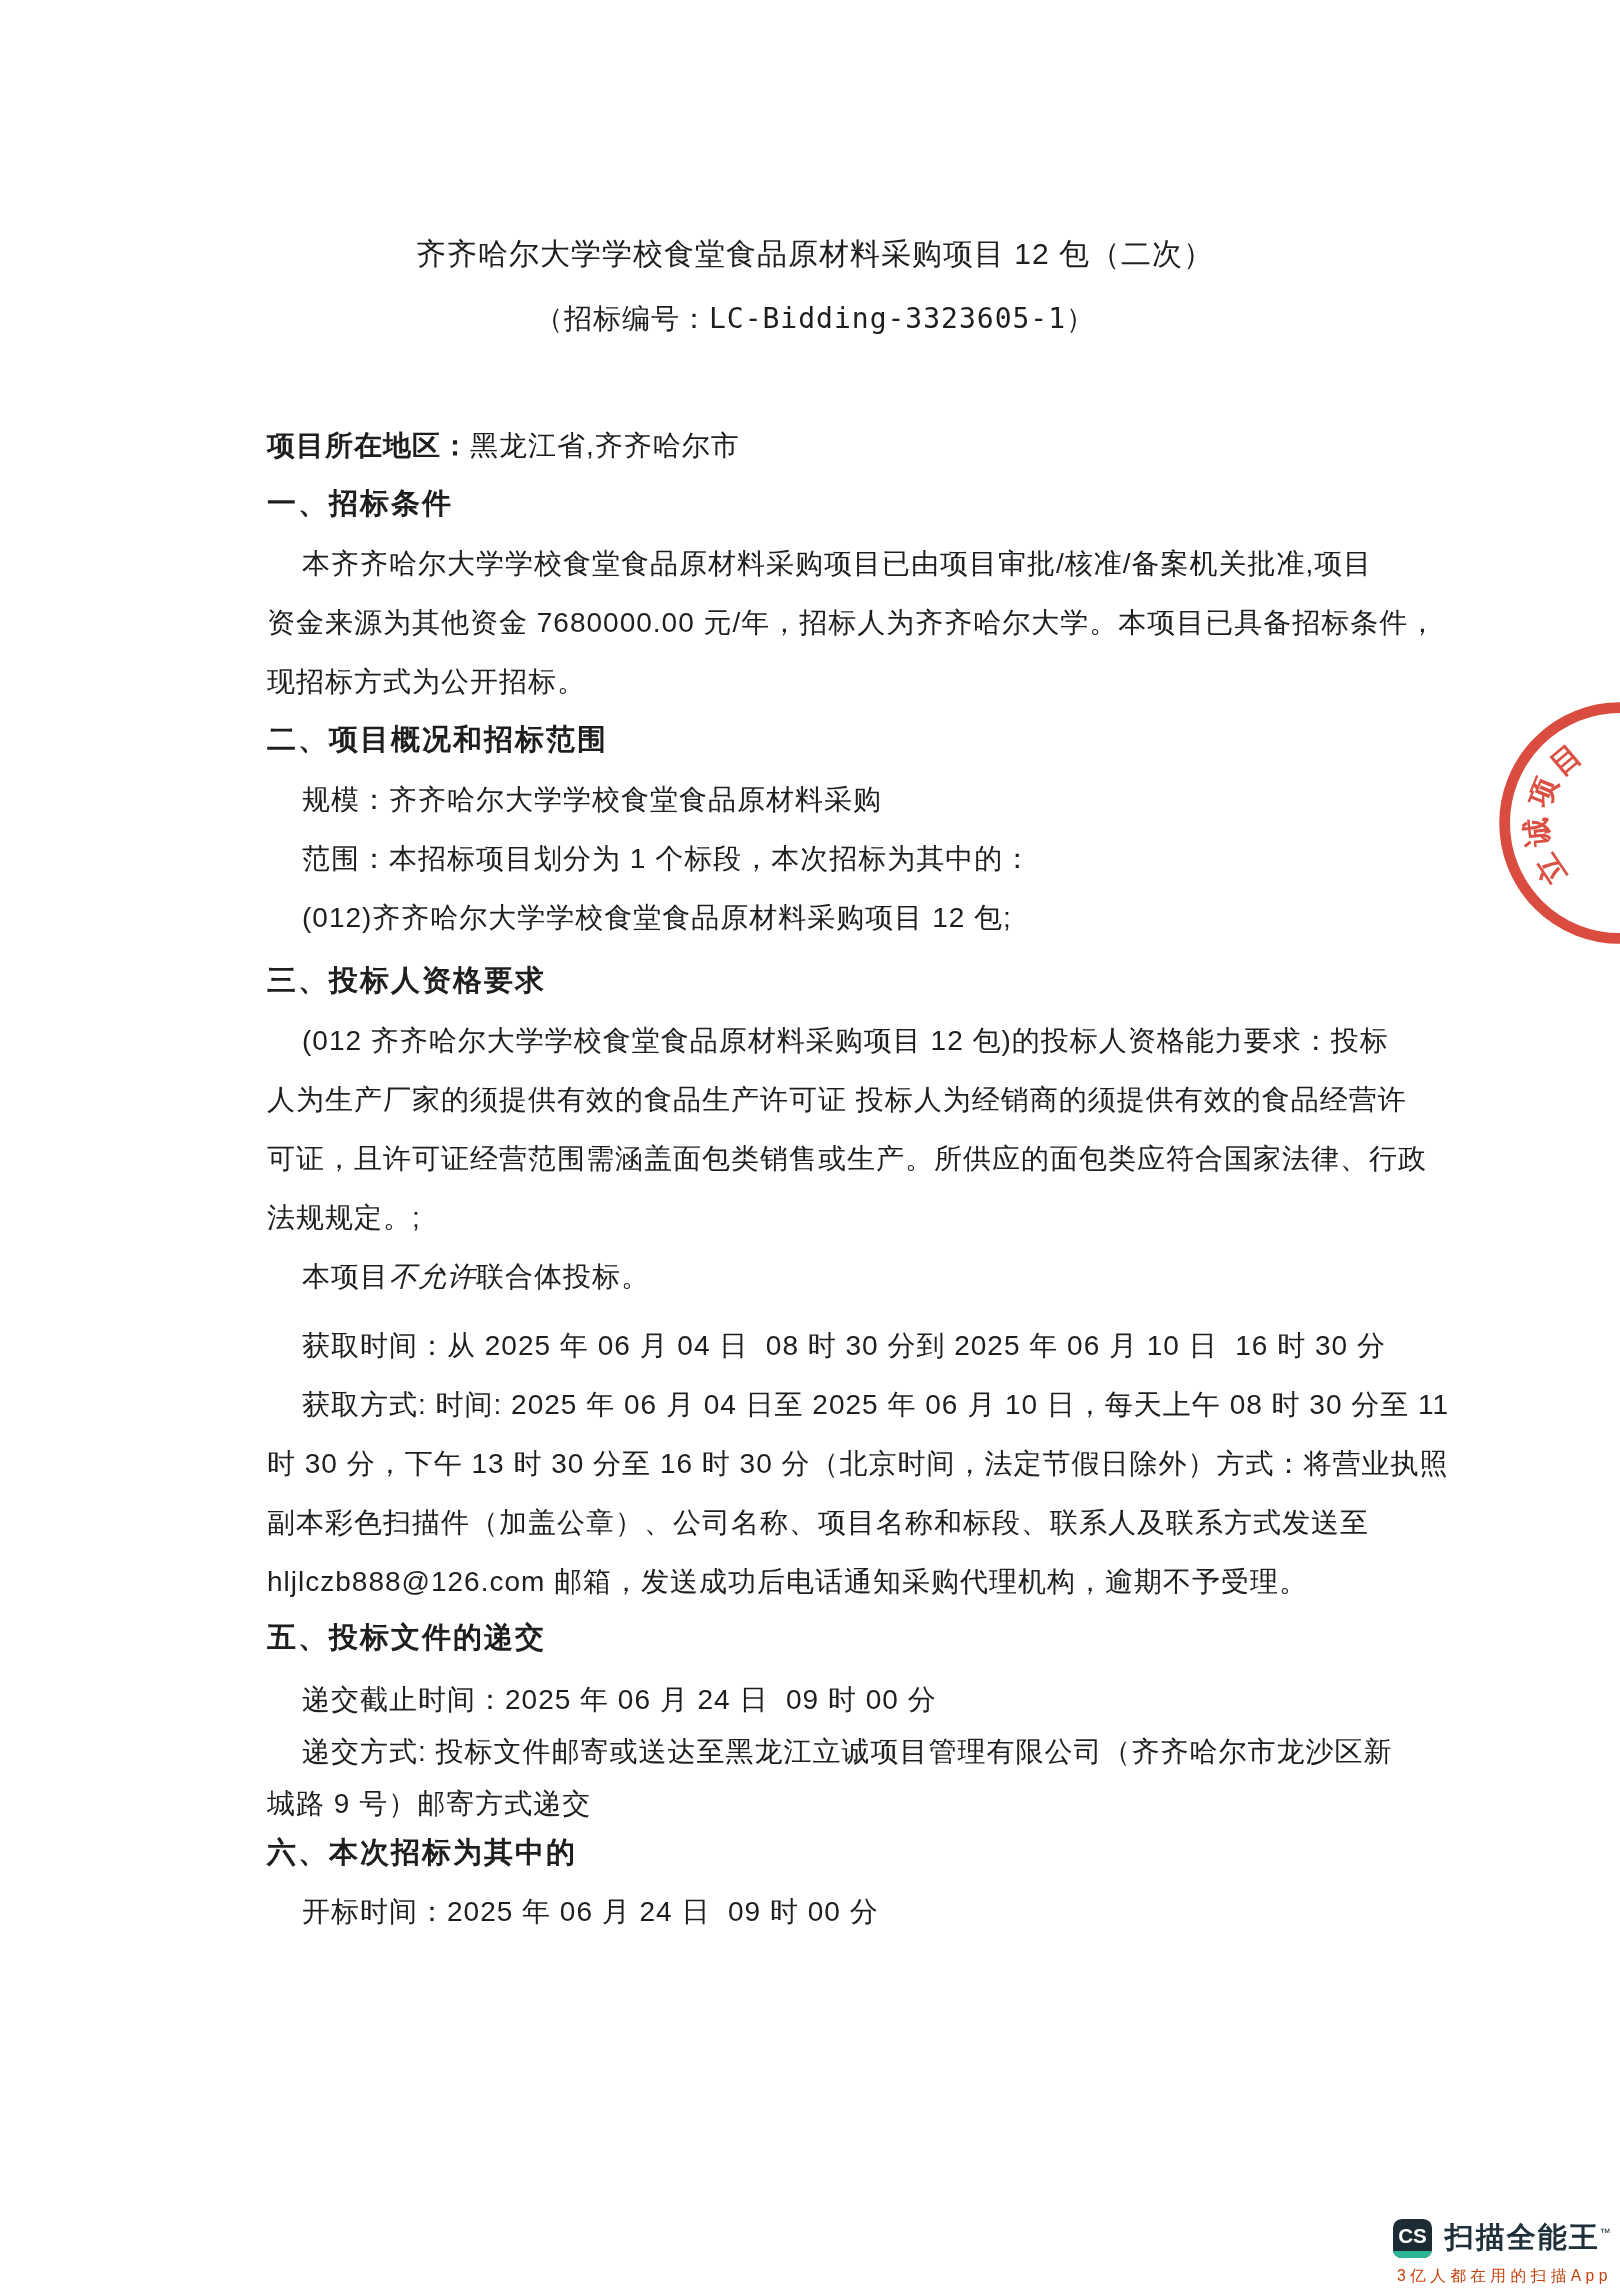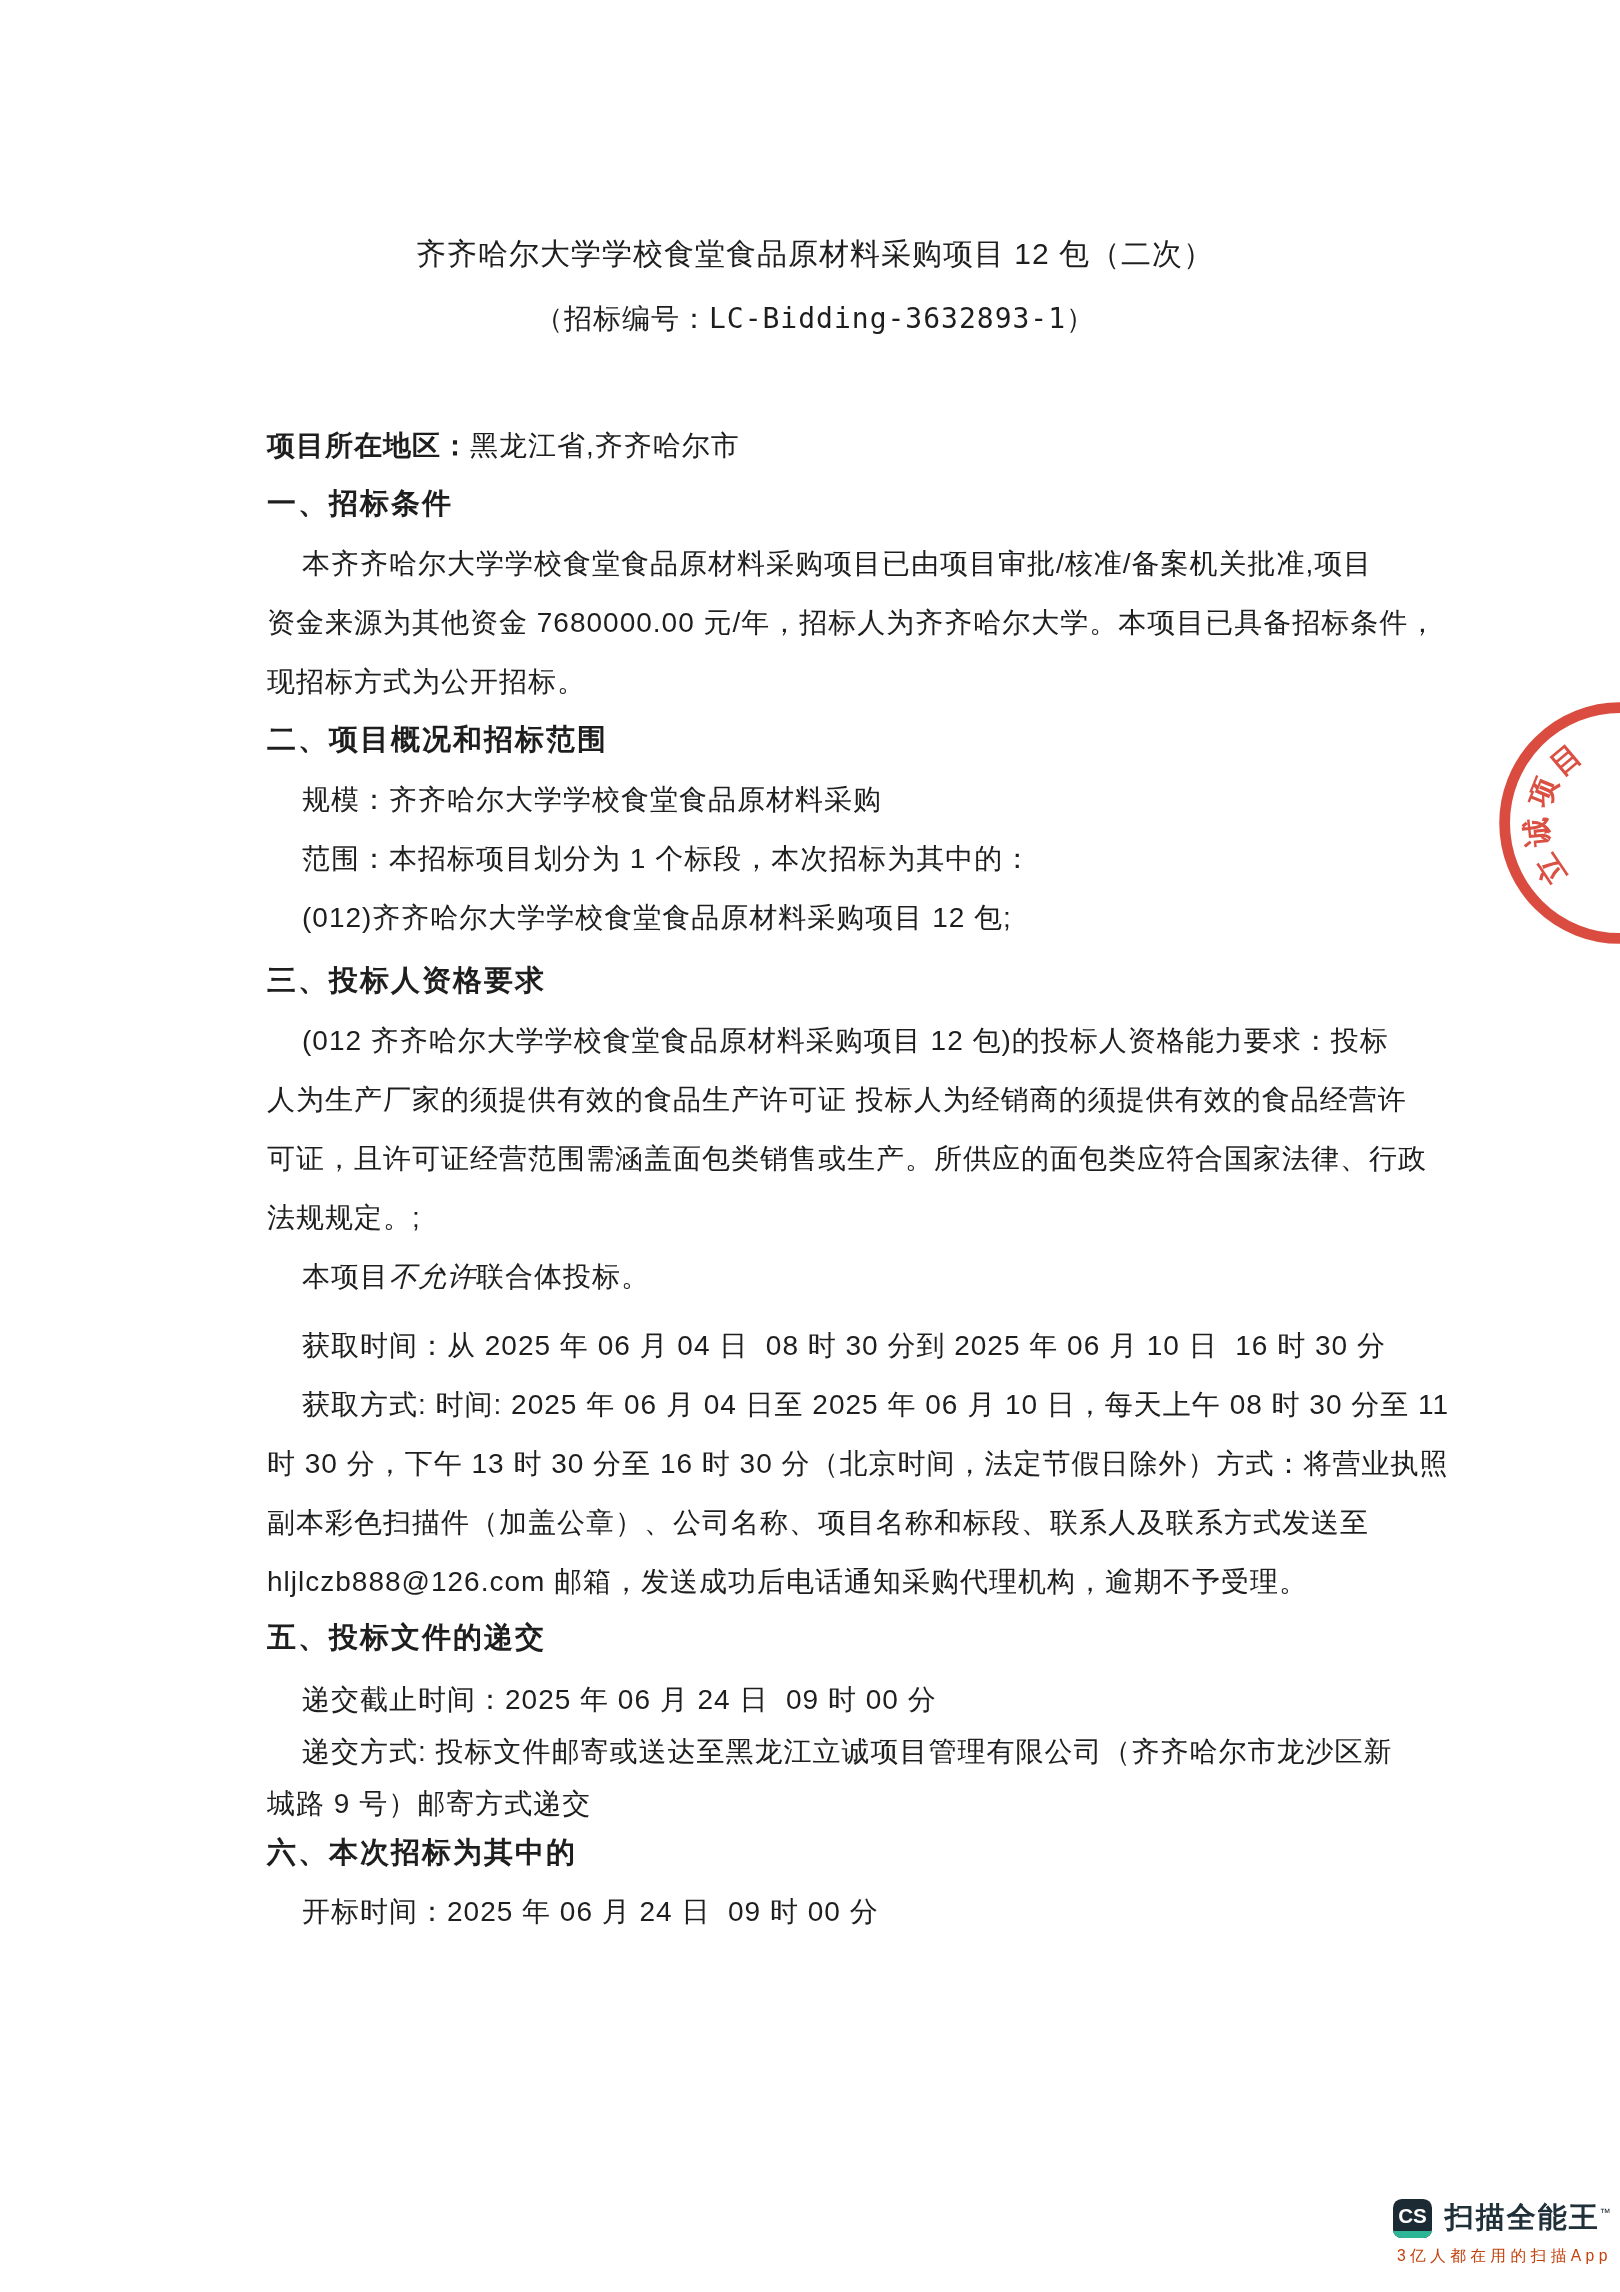"（招标编号：LC-Bidding-3632893-1）" div.doc-subtitle { text: LC-Bidding-3632893-1 -> LC-Bidding-3323605-1 }
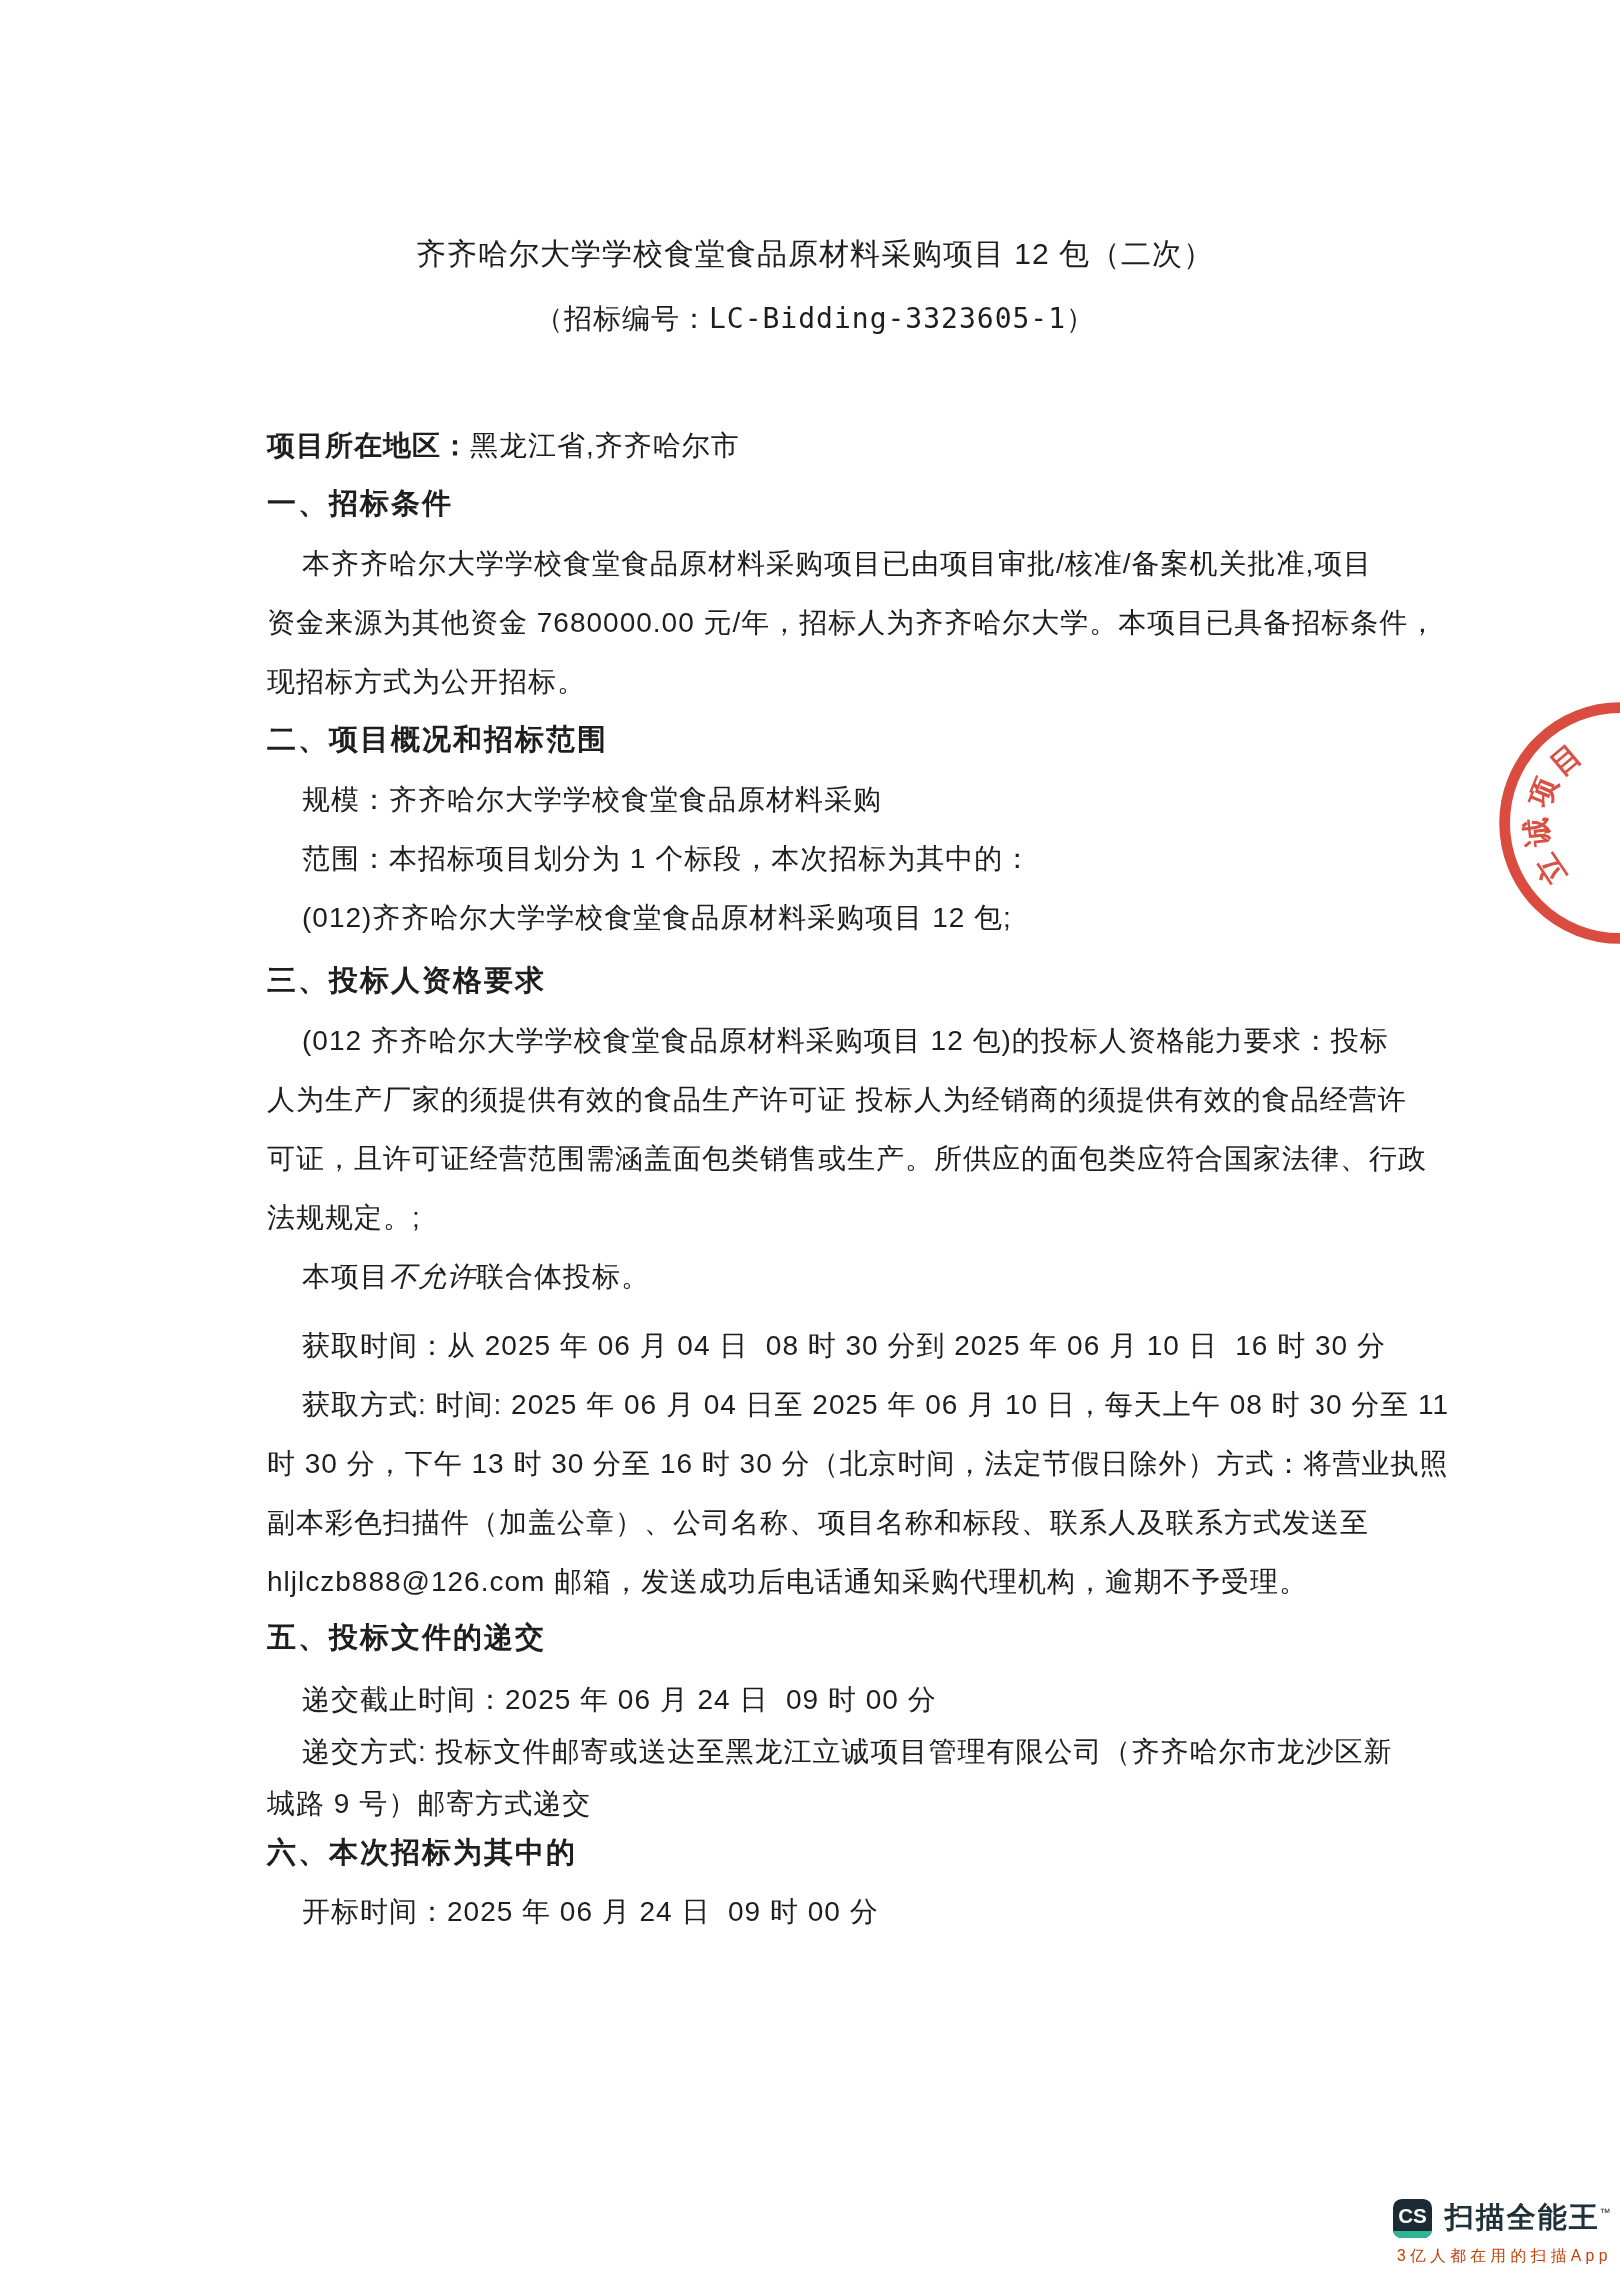"CS" .wm-row { margin-top: none -> 20px }
